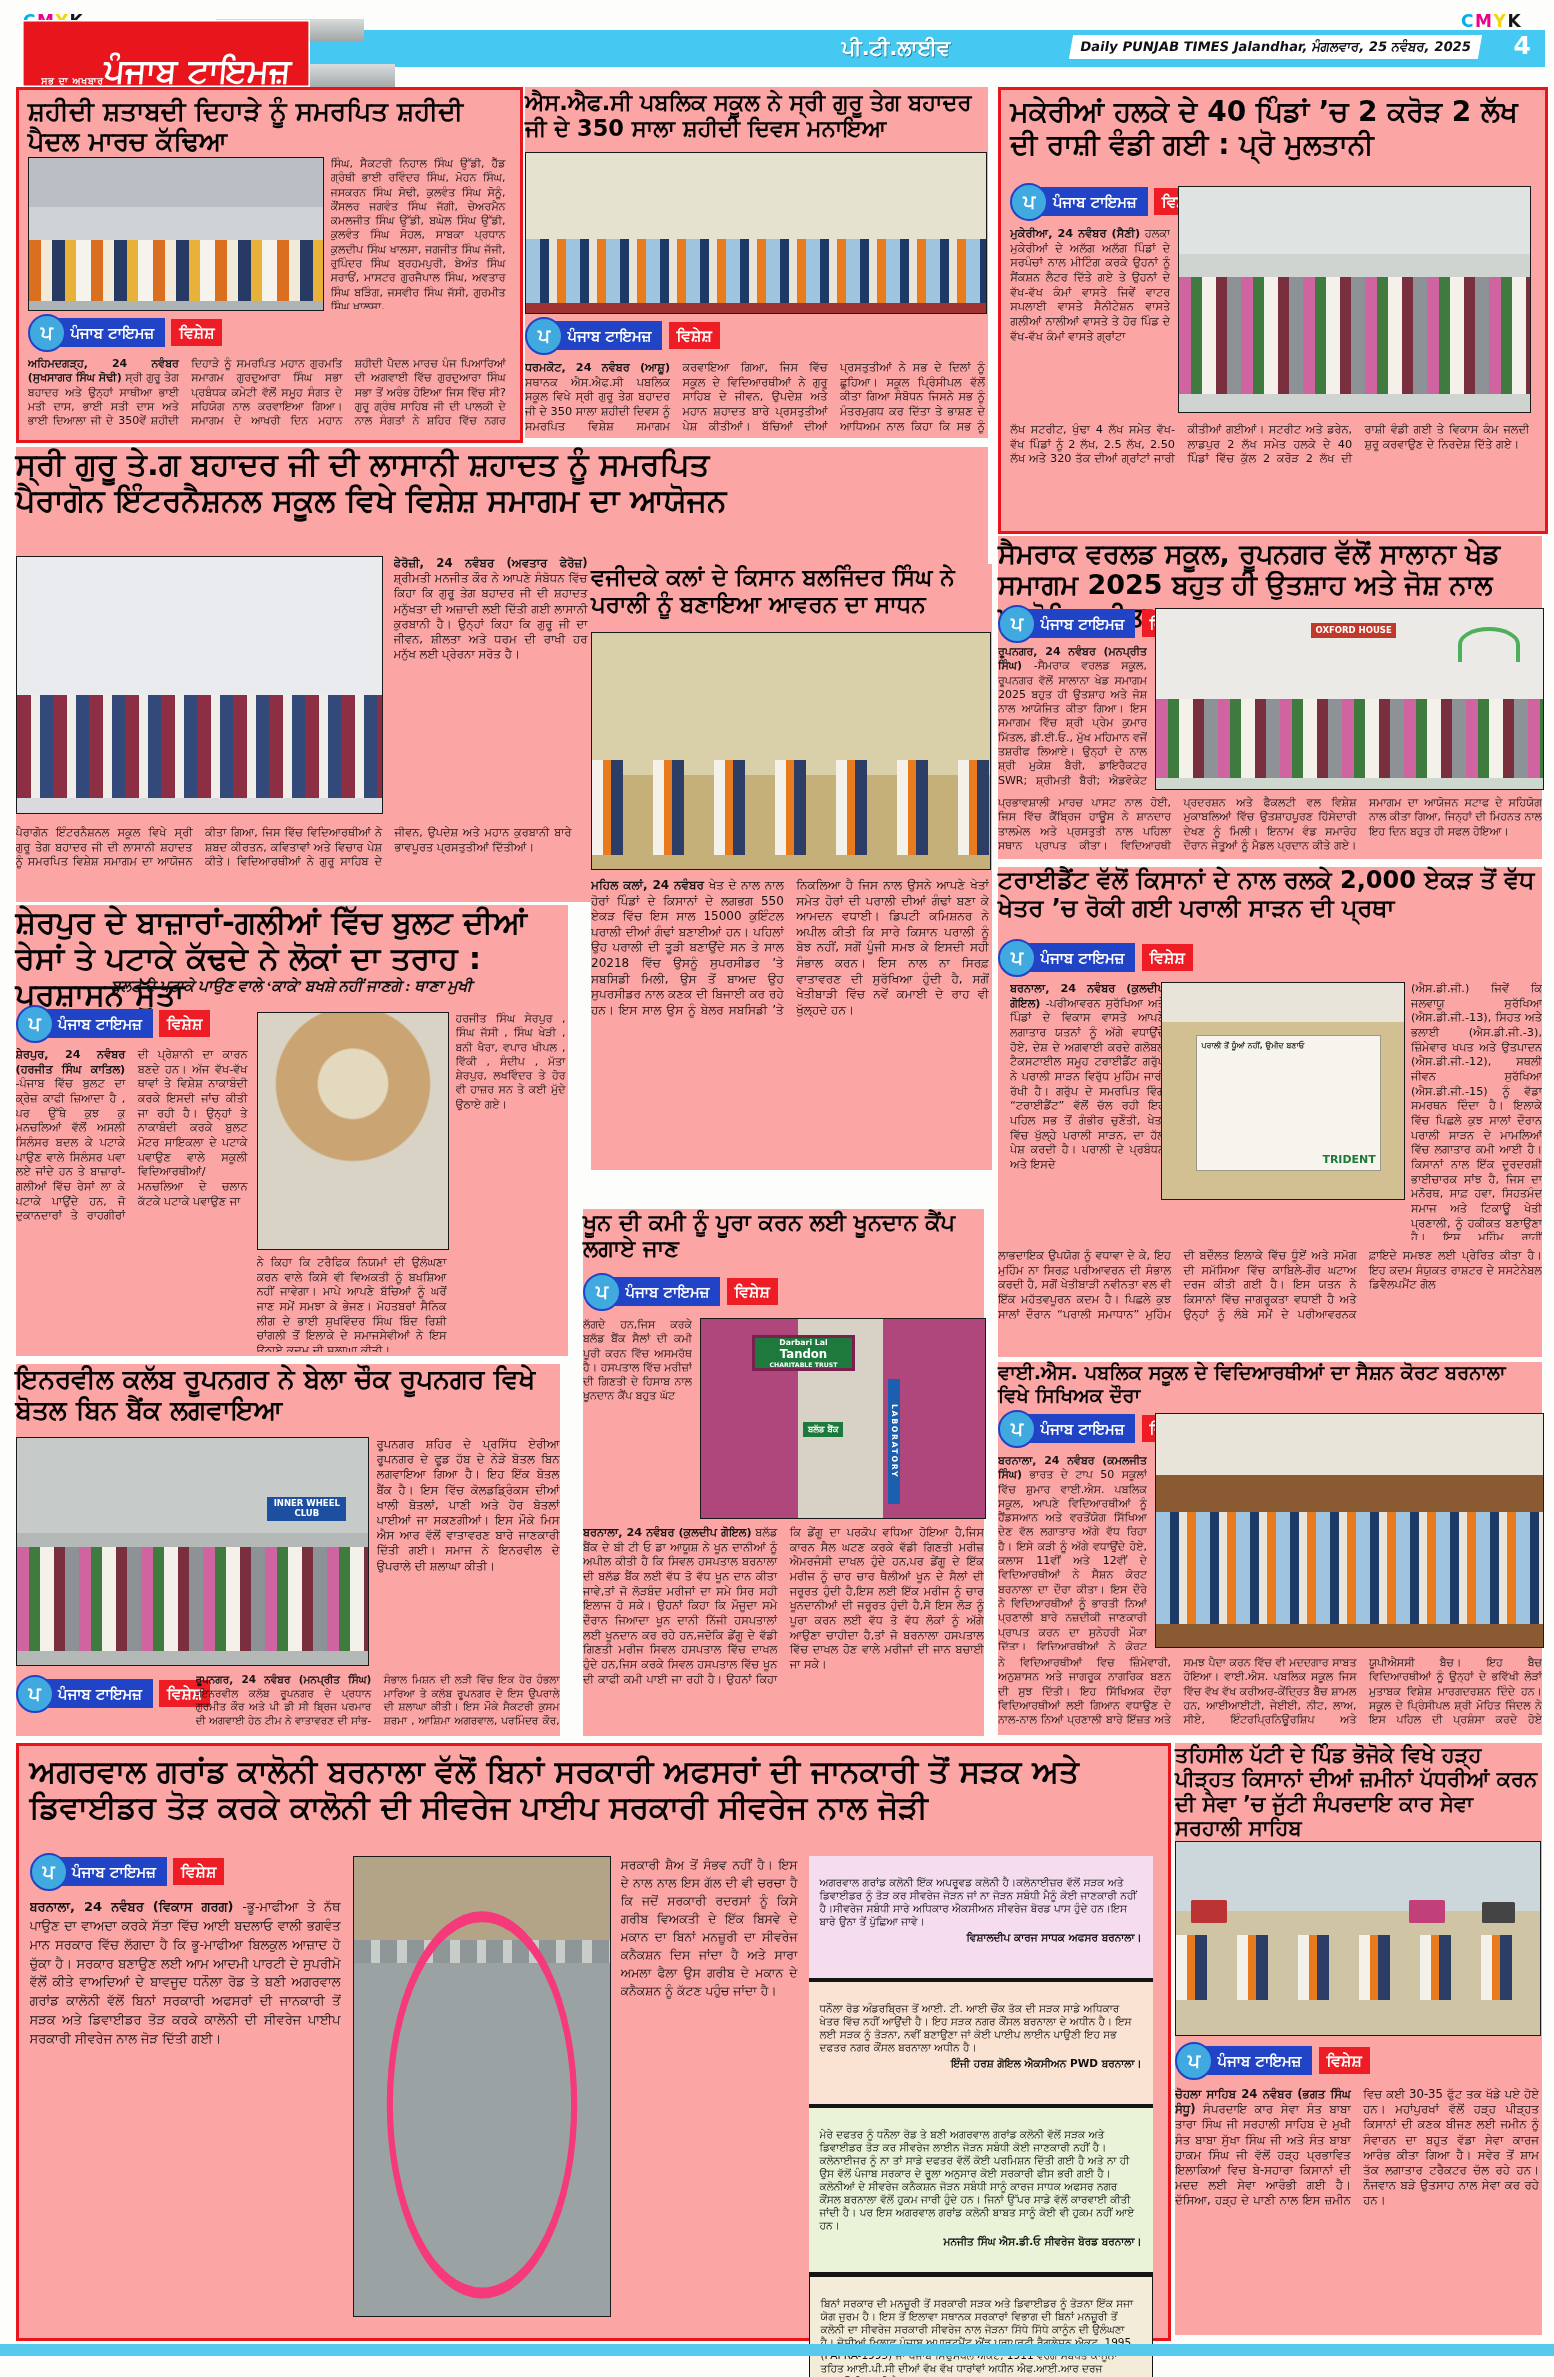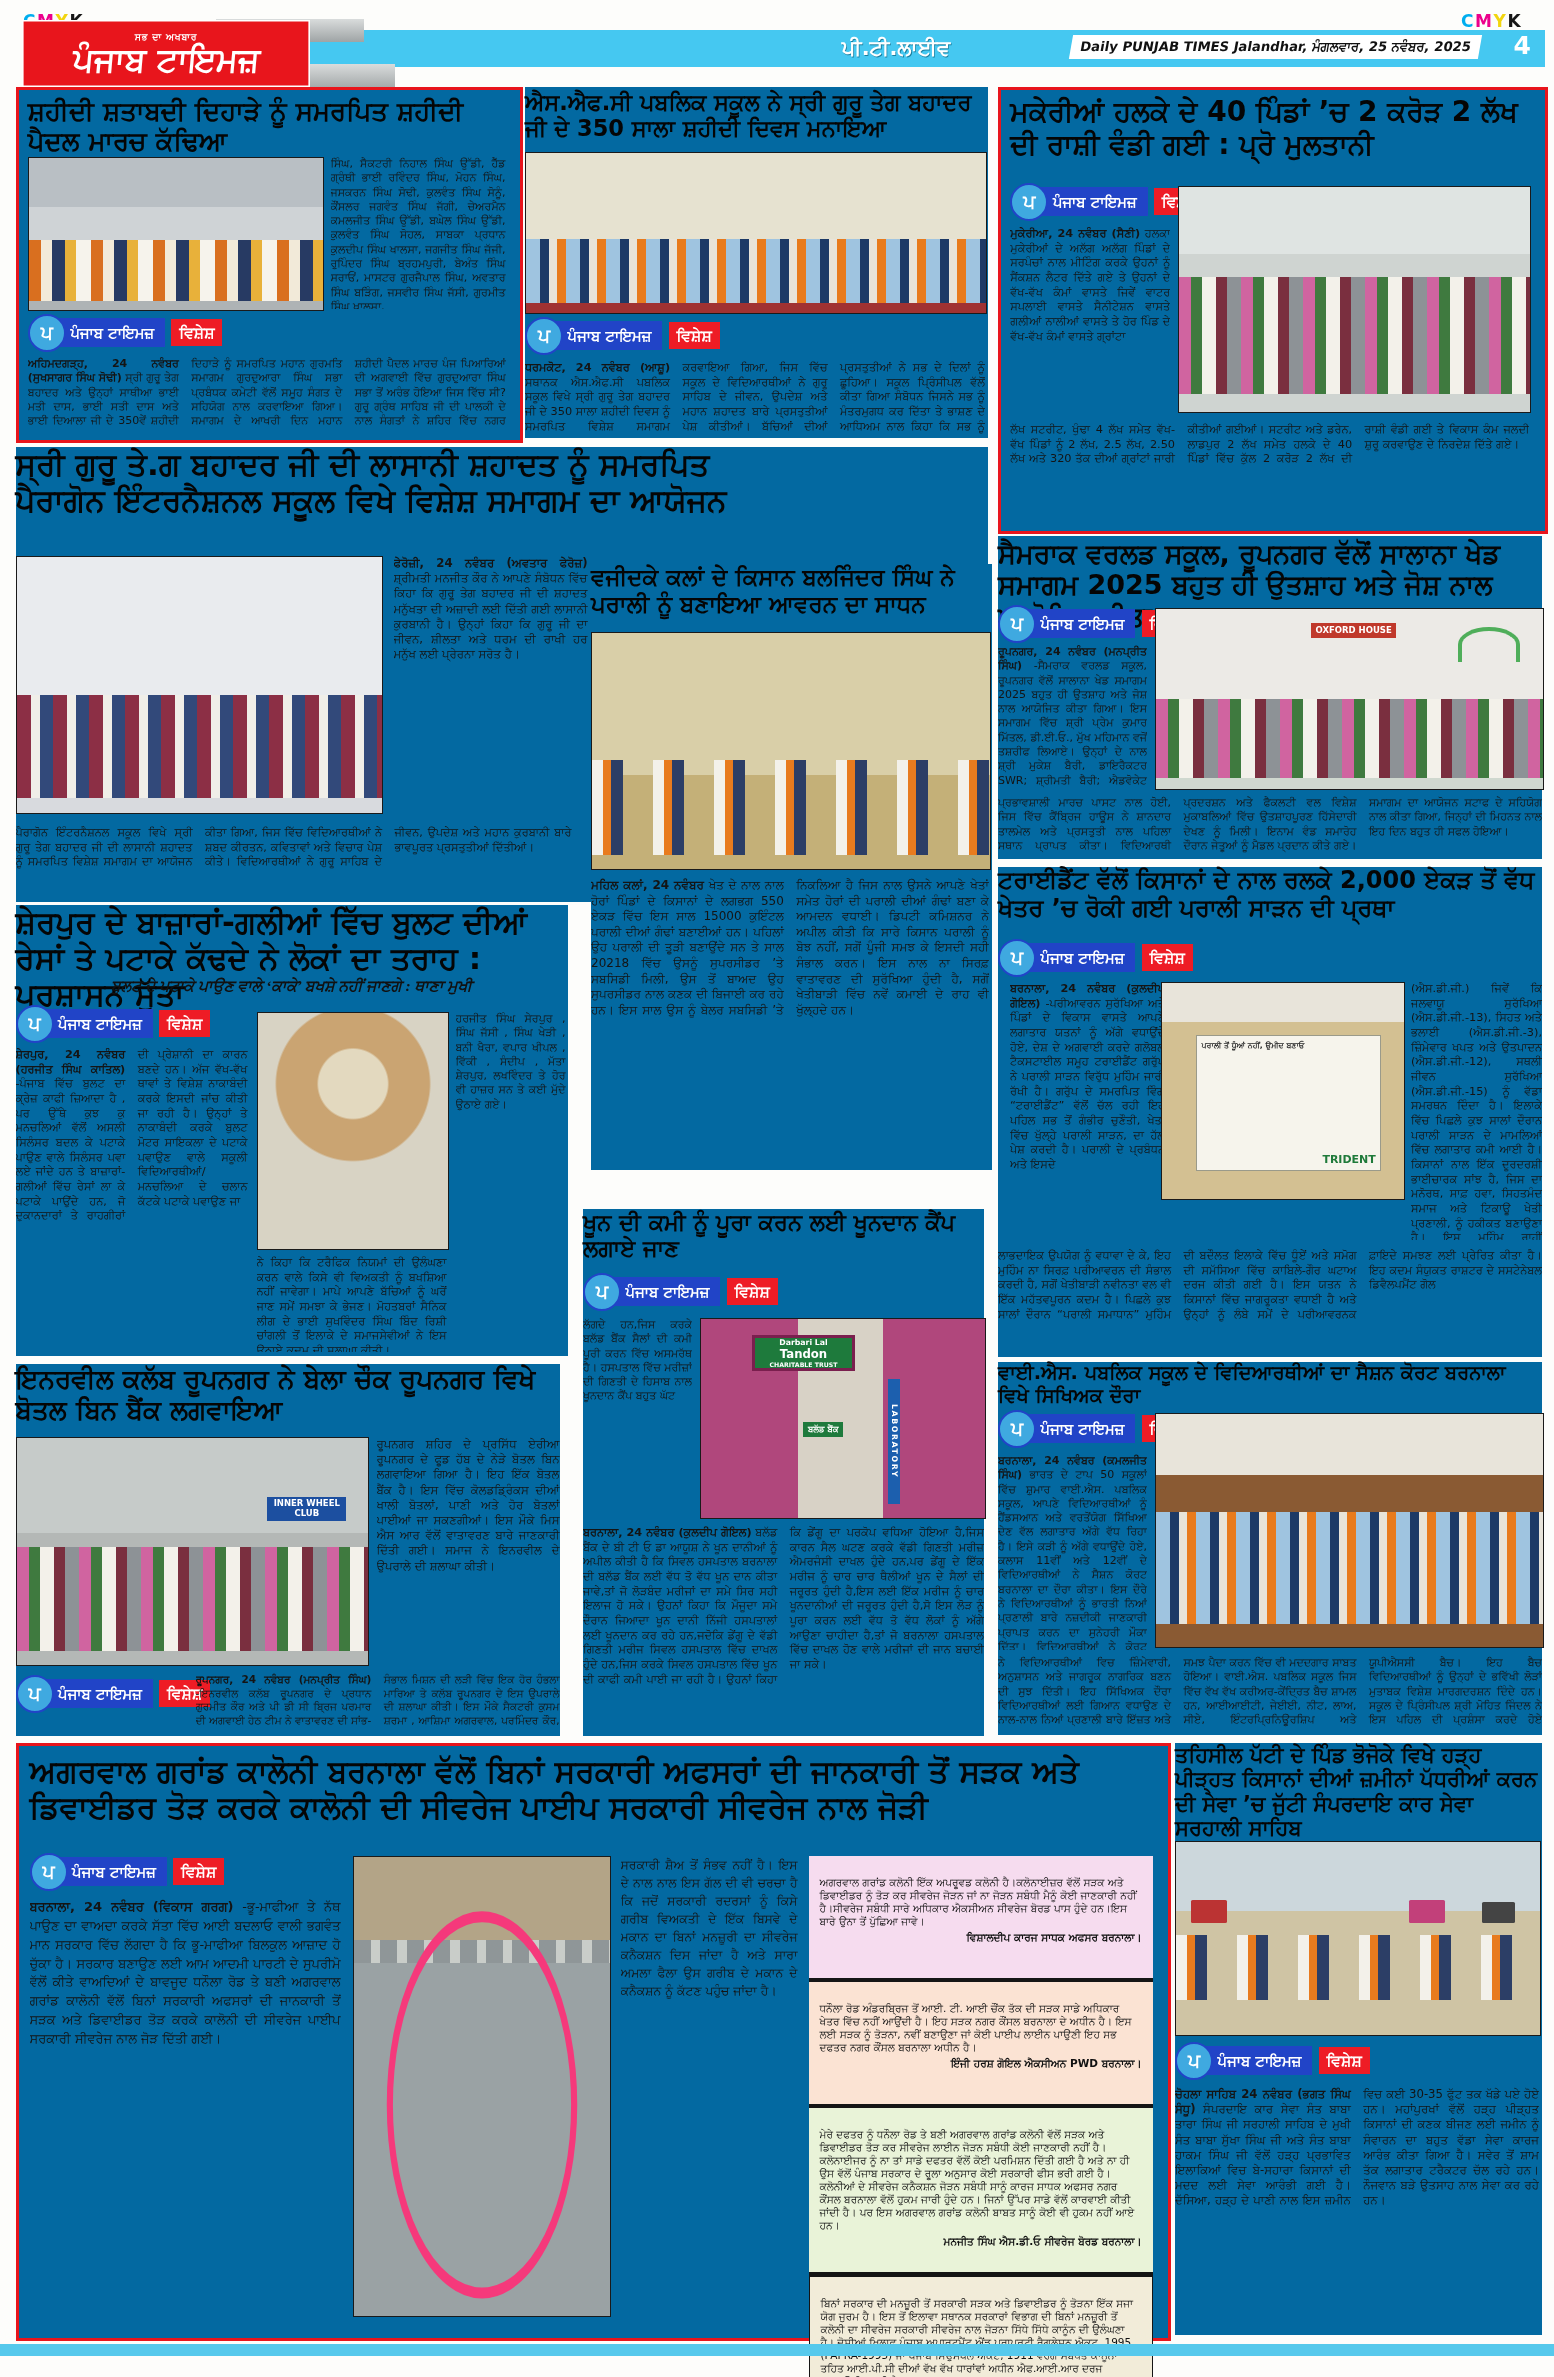"ਸਭ ਦਾ ਅਖਬਾਰ" #logobox { align-items: center -> flex-end; flex-direction: column -> none }
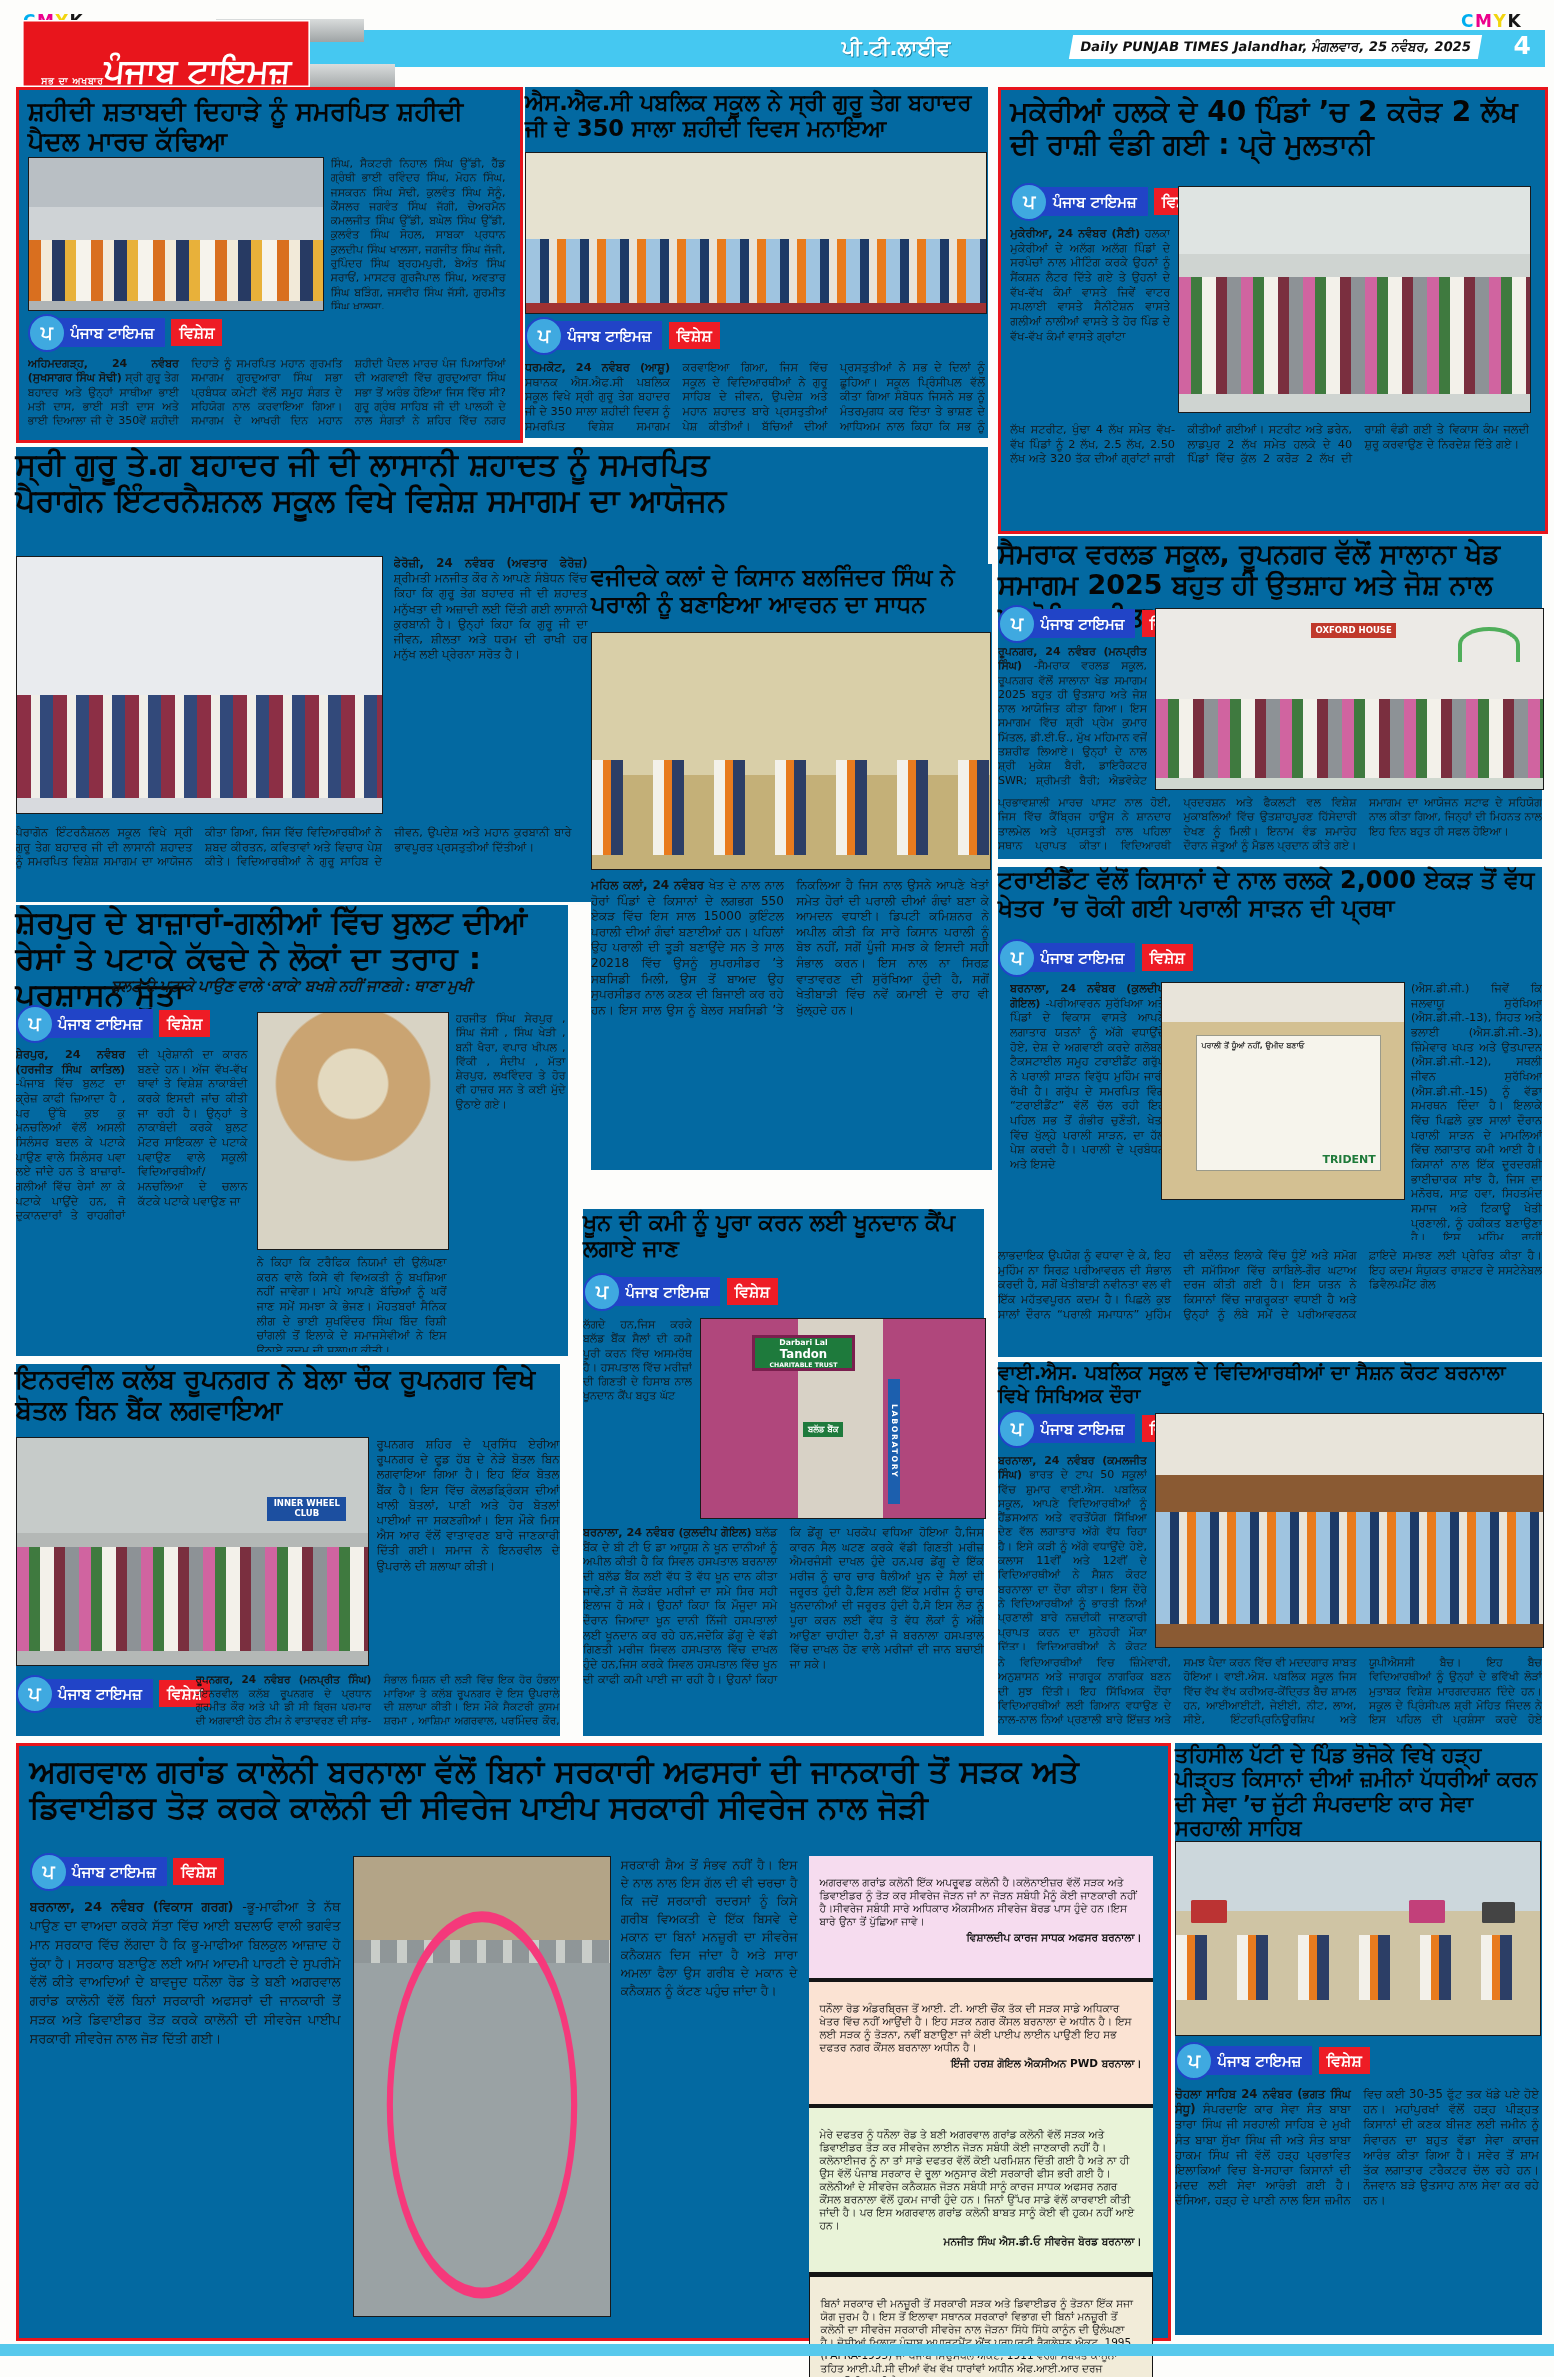"ਸ਼ਹੀਦੀ ਸ਼ਤਾਬਦੀ ਦਿਹਾੜੇ ਨੂੰ ਸਮਰਪਿਤ" .art { background: #0369a1 -> #fca5a5 }
